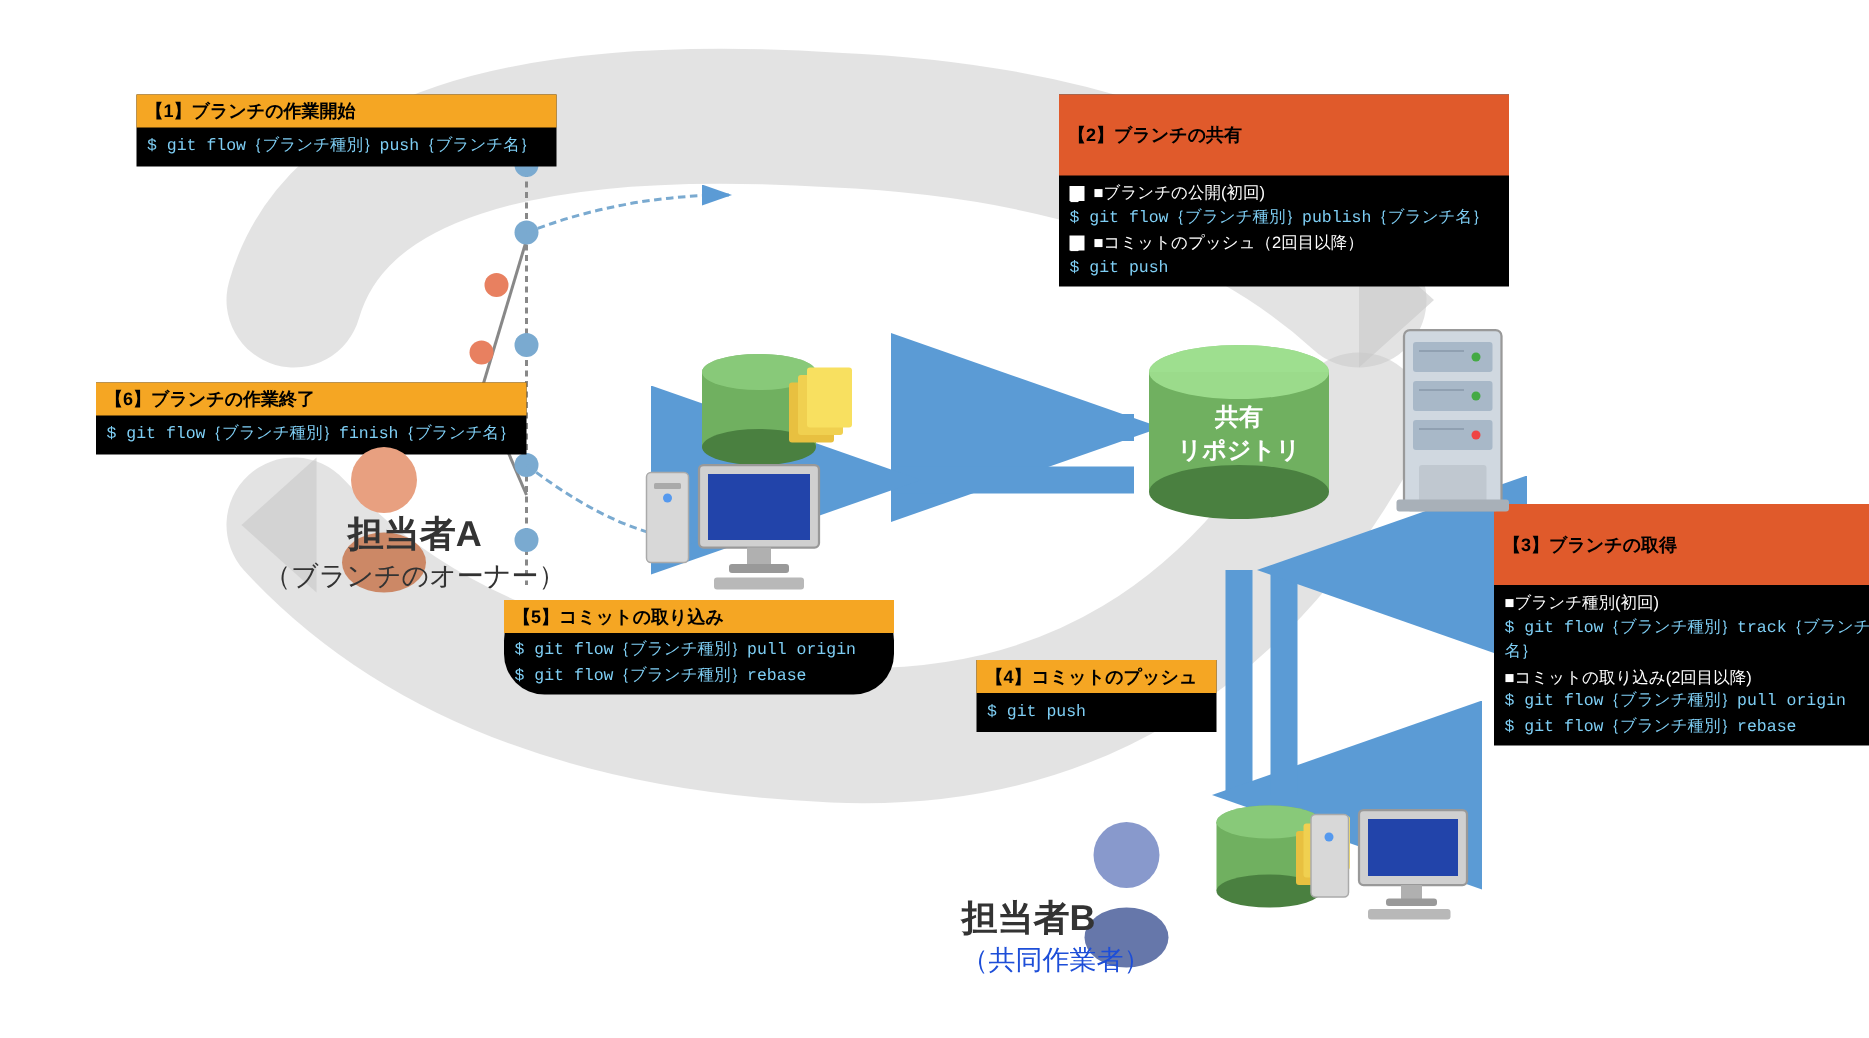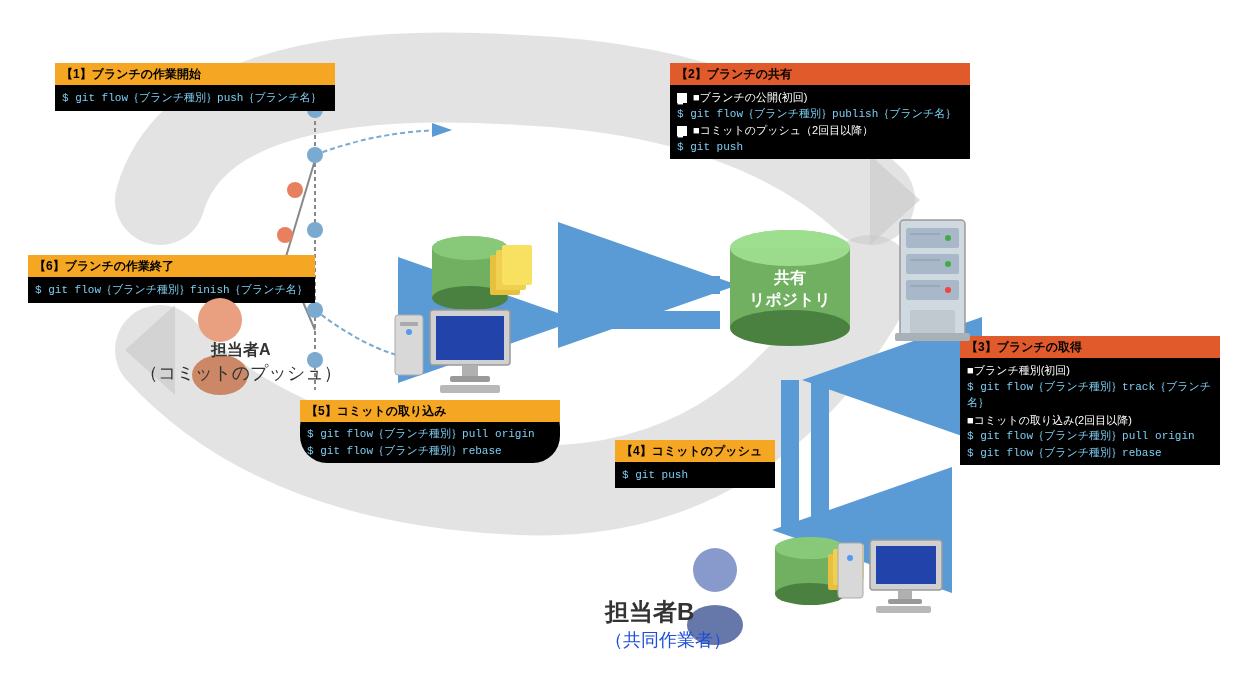"【1】ブランチの作業開始" .diagram-container { margin-left: none -> 36px }
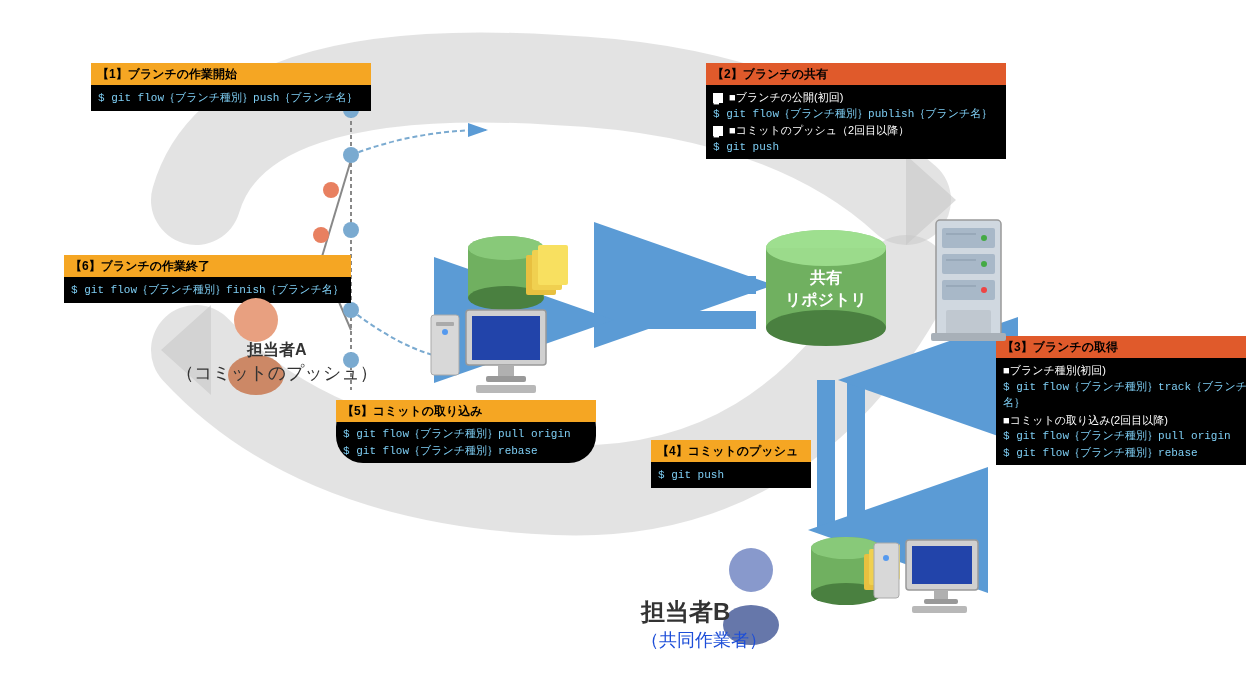"【2】ブランチの共有" .callout-header-red { padding: 2px 6px -> 18px 6px }
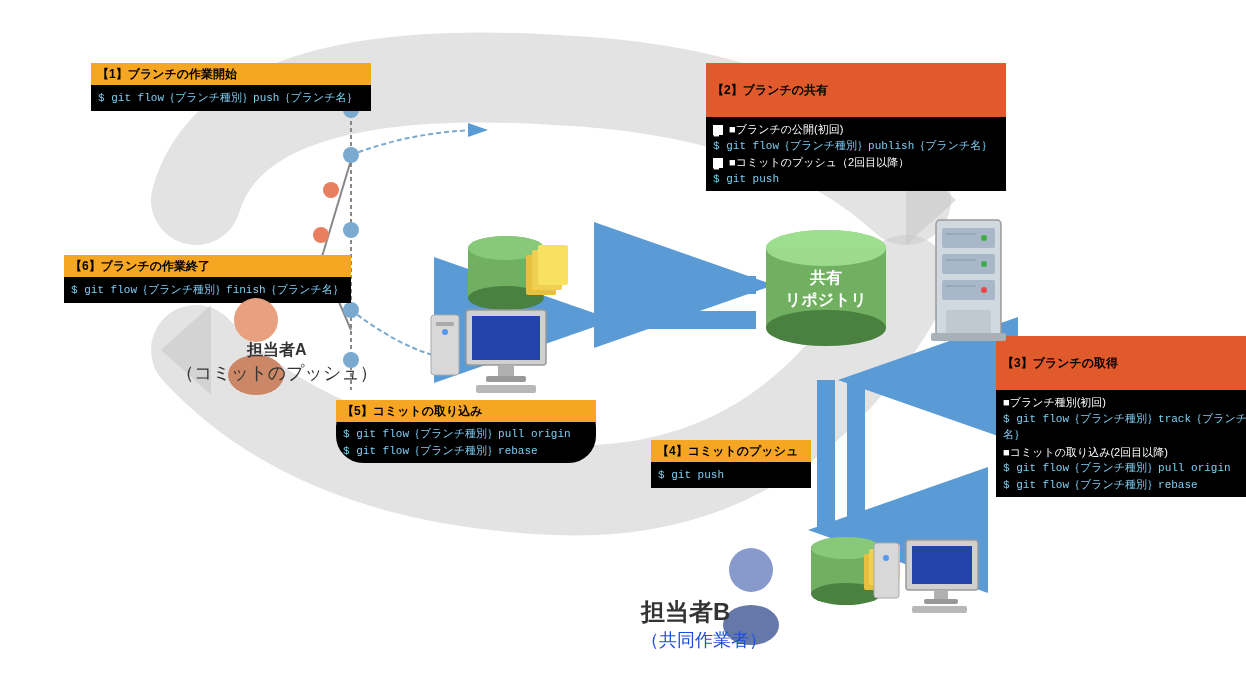"担当者A" div { font-size: 16px -> 24px }
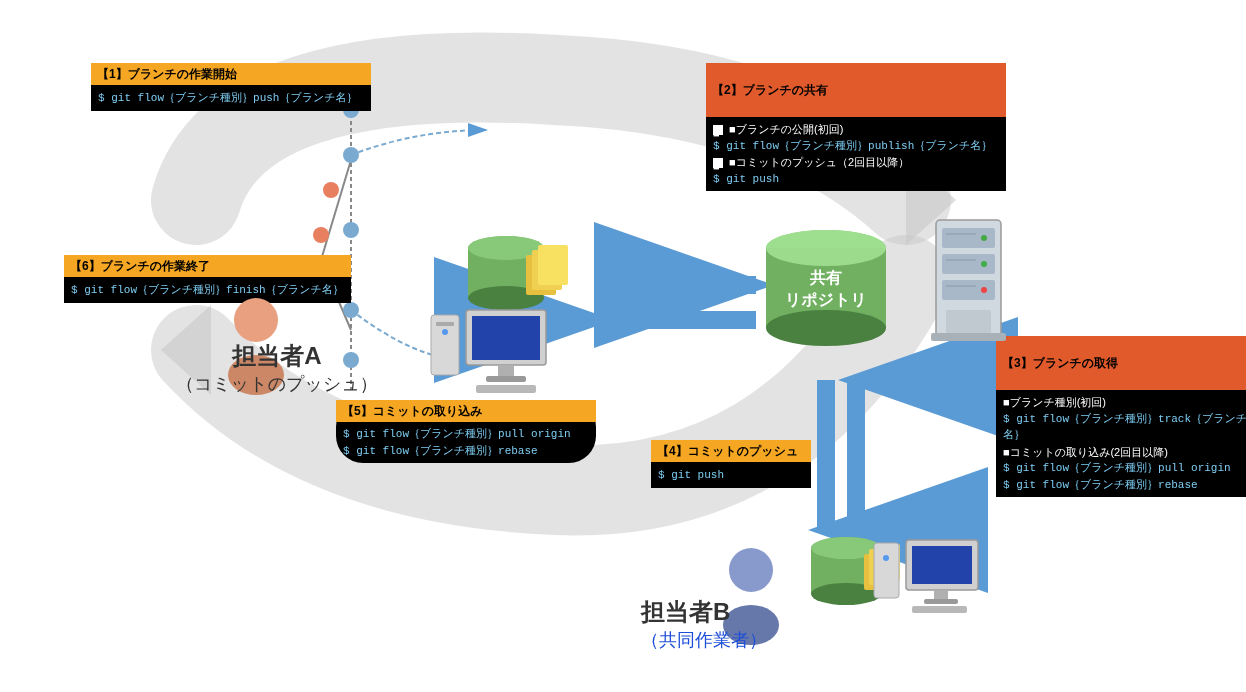"（コミットのプッシュ）" div { text: コミットのプッシュ -> ブランチのオーナー }
